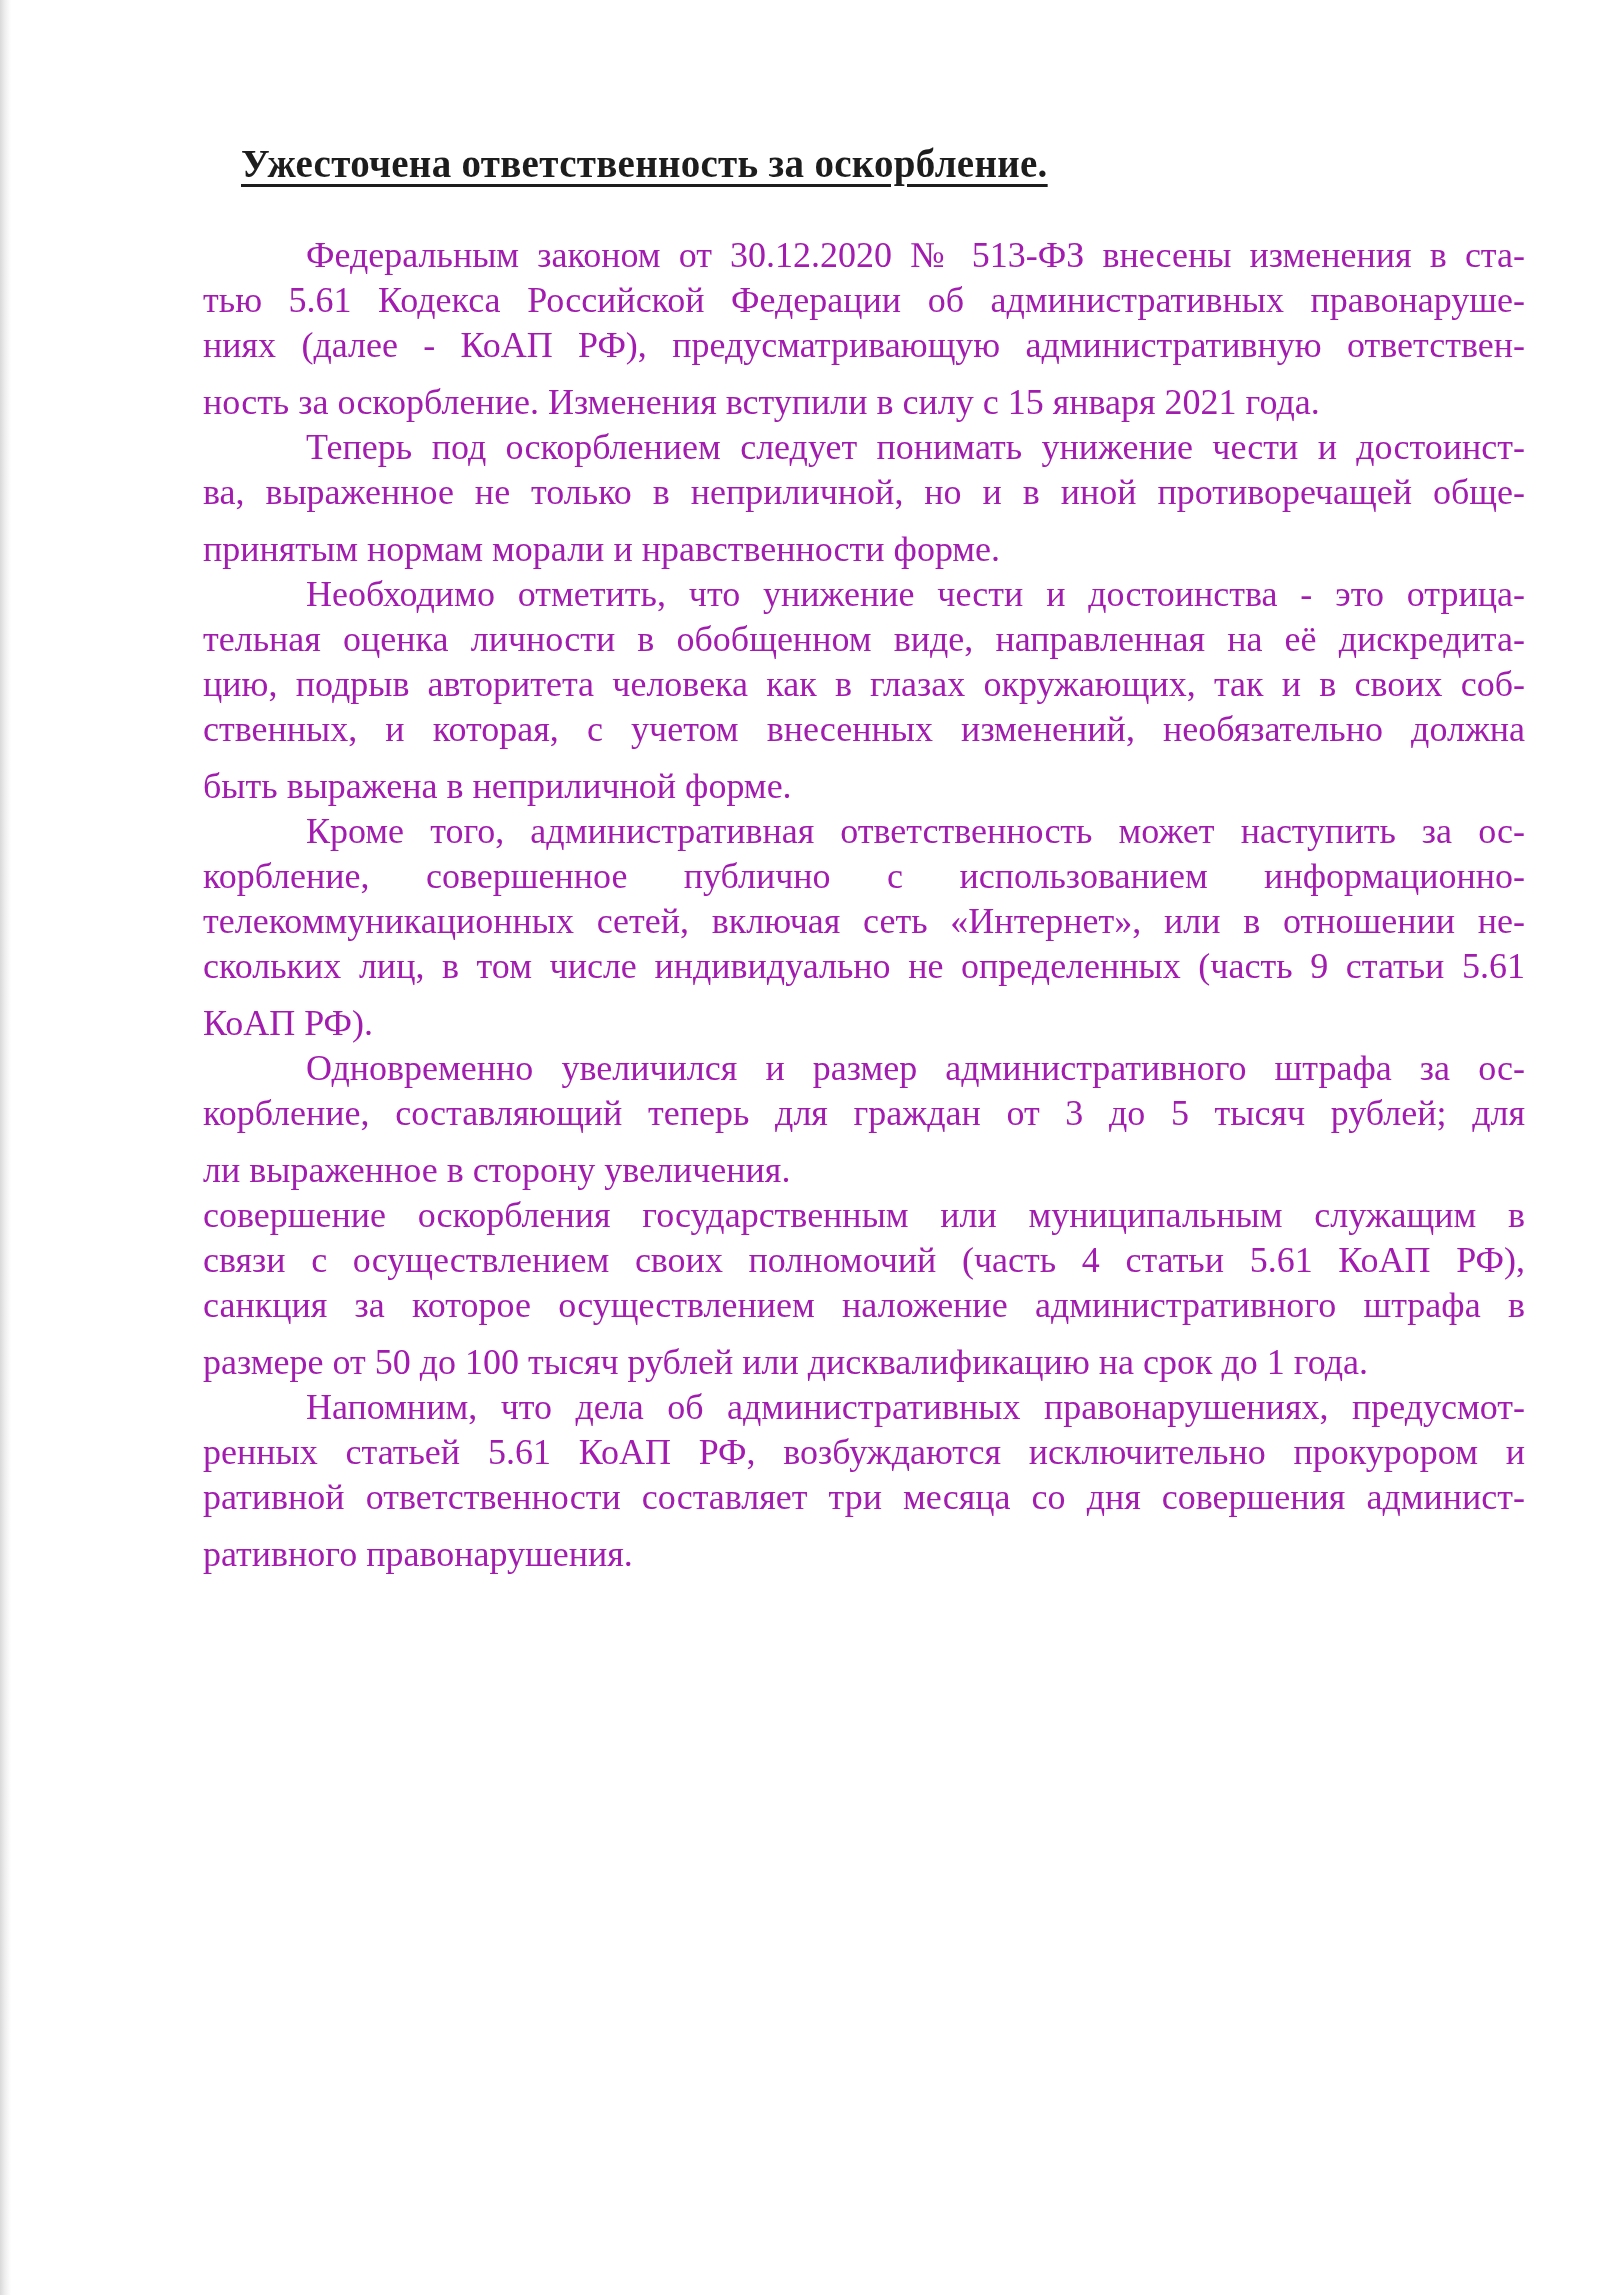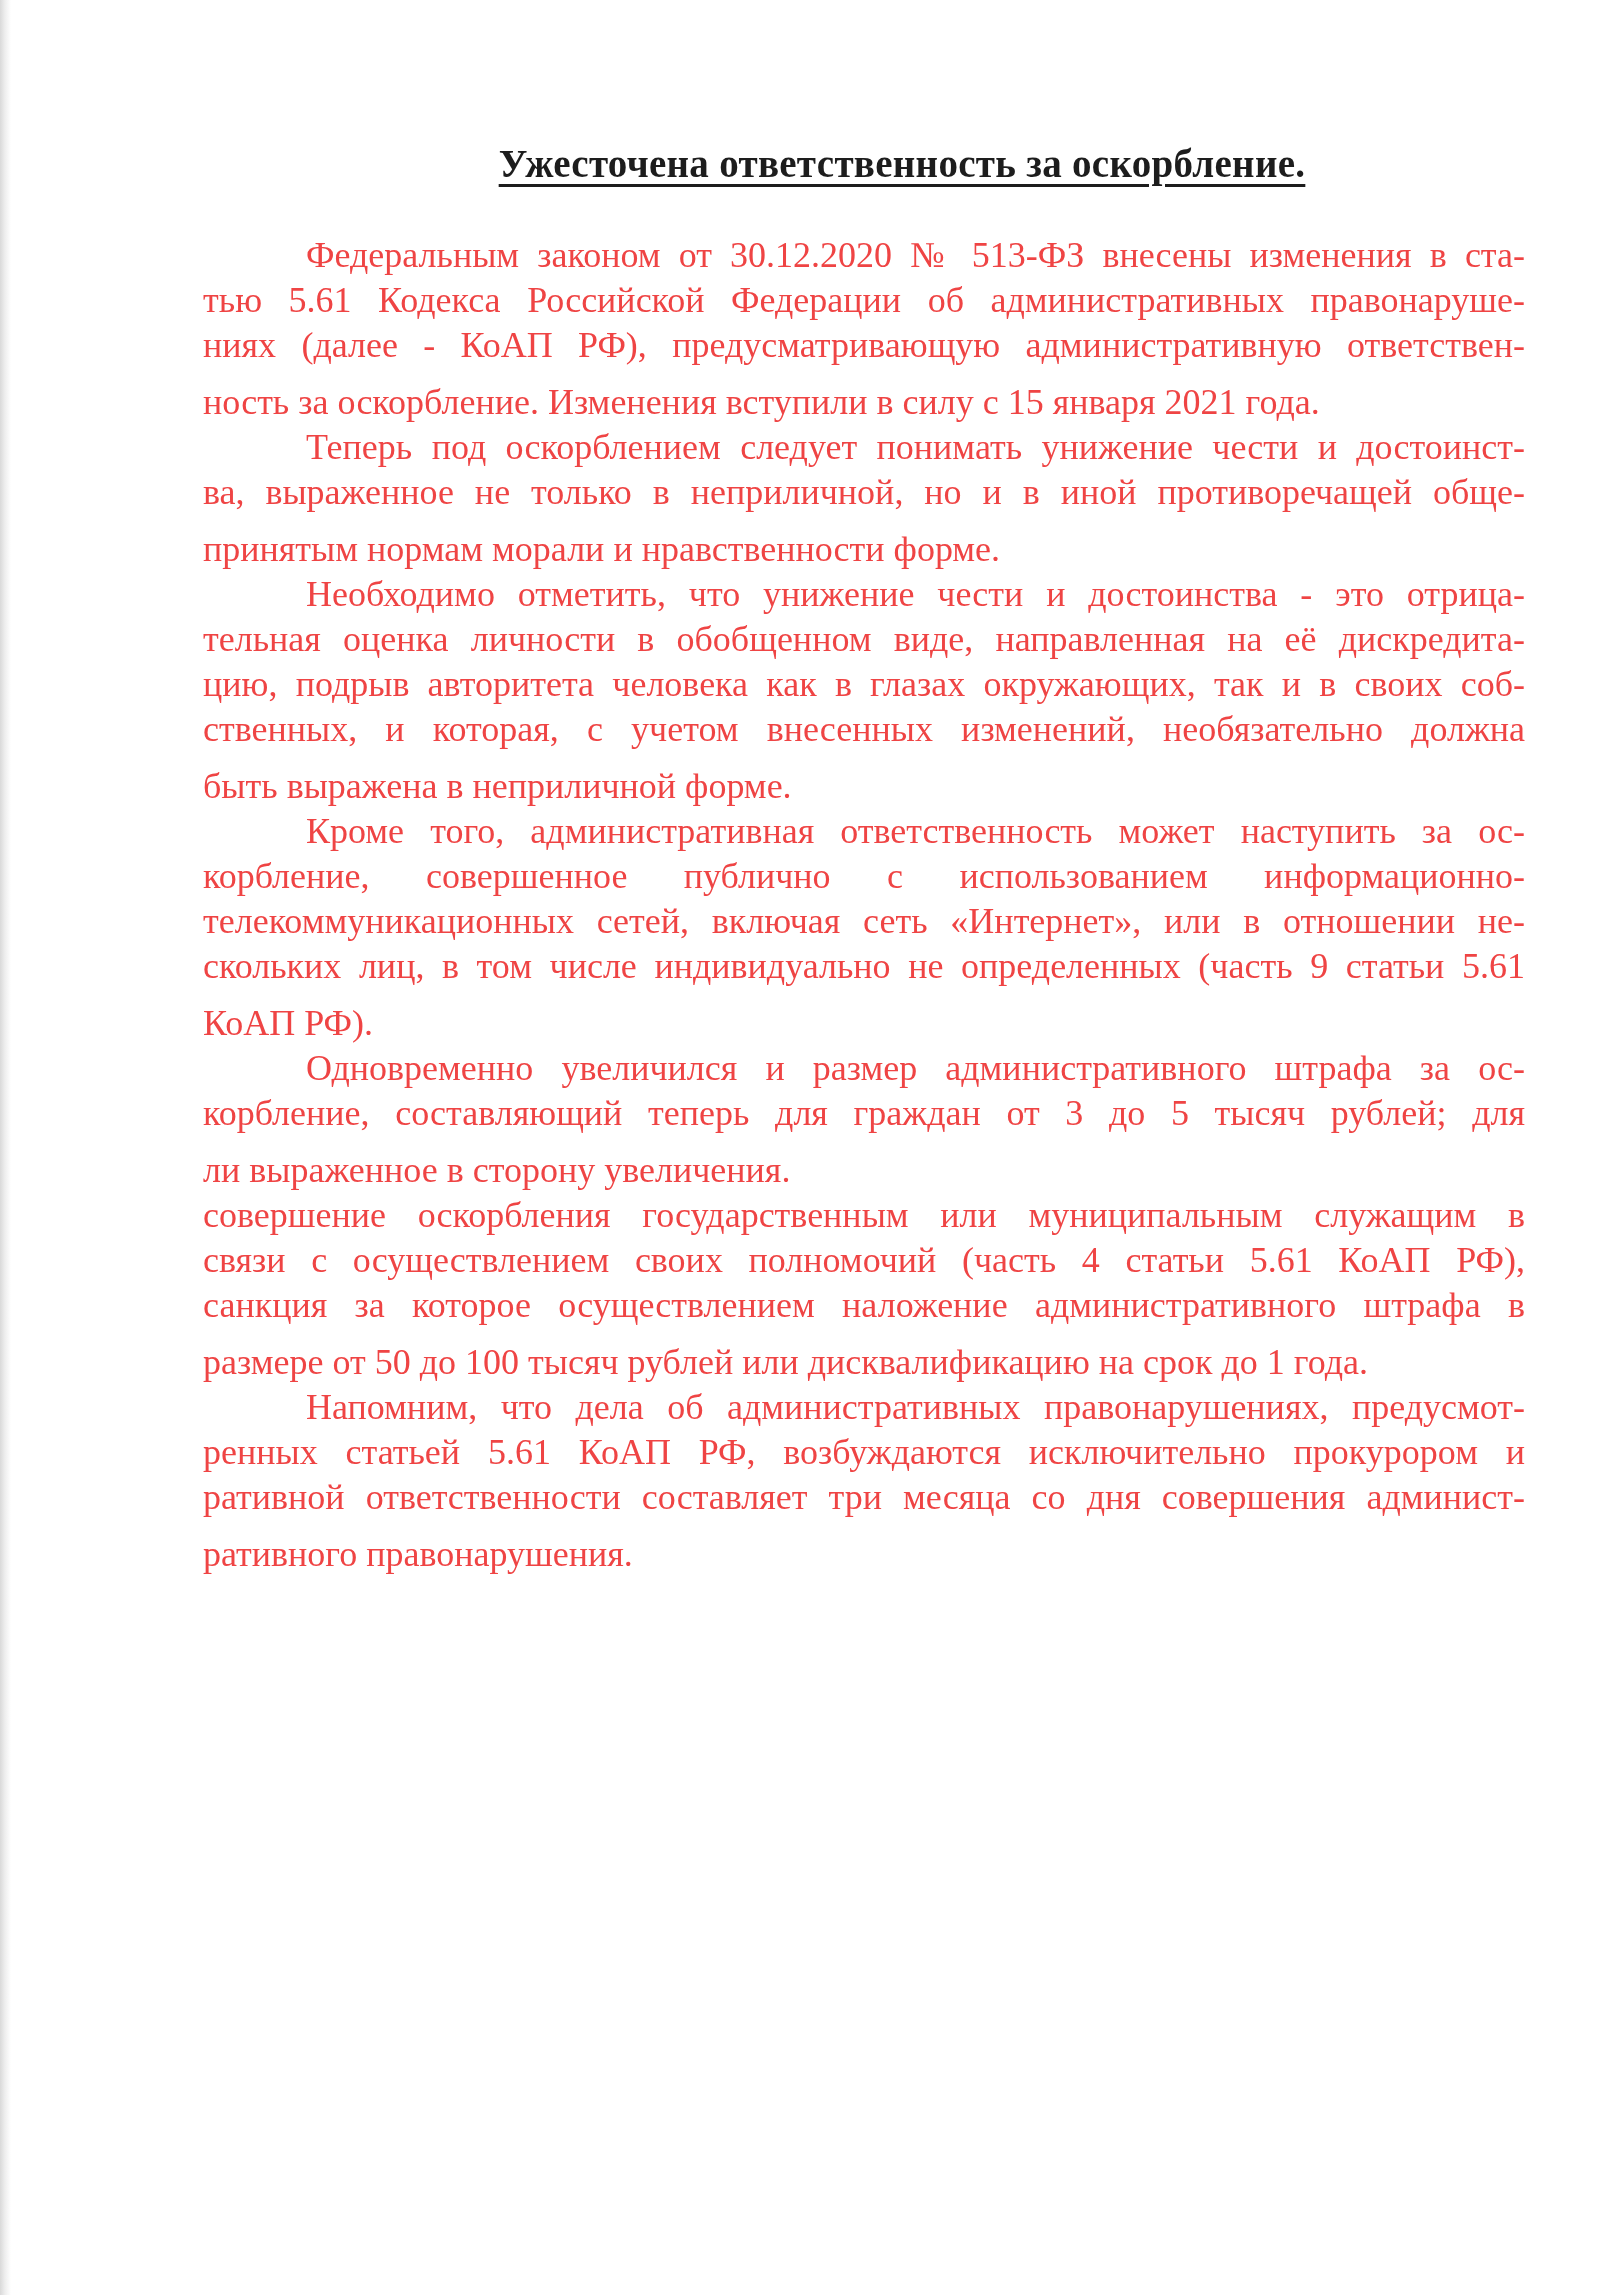"Ужесточена ответственность за" .doc-title { text-align: center -> none }
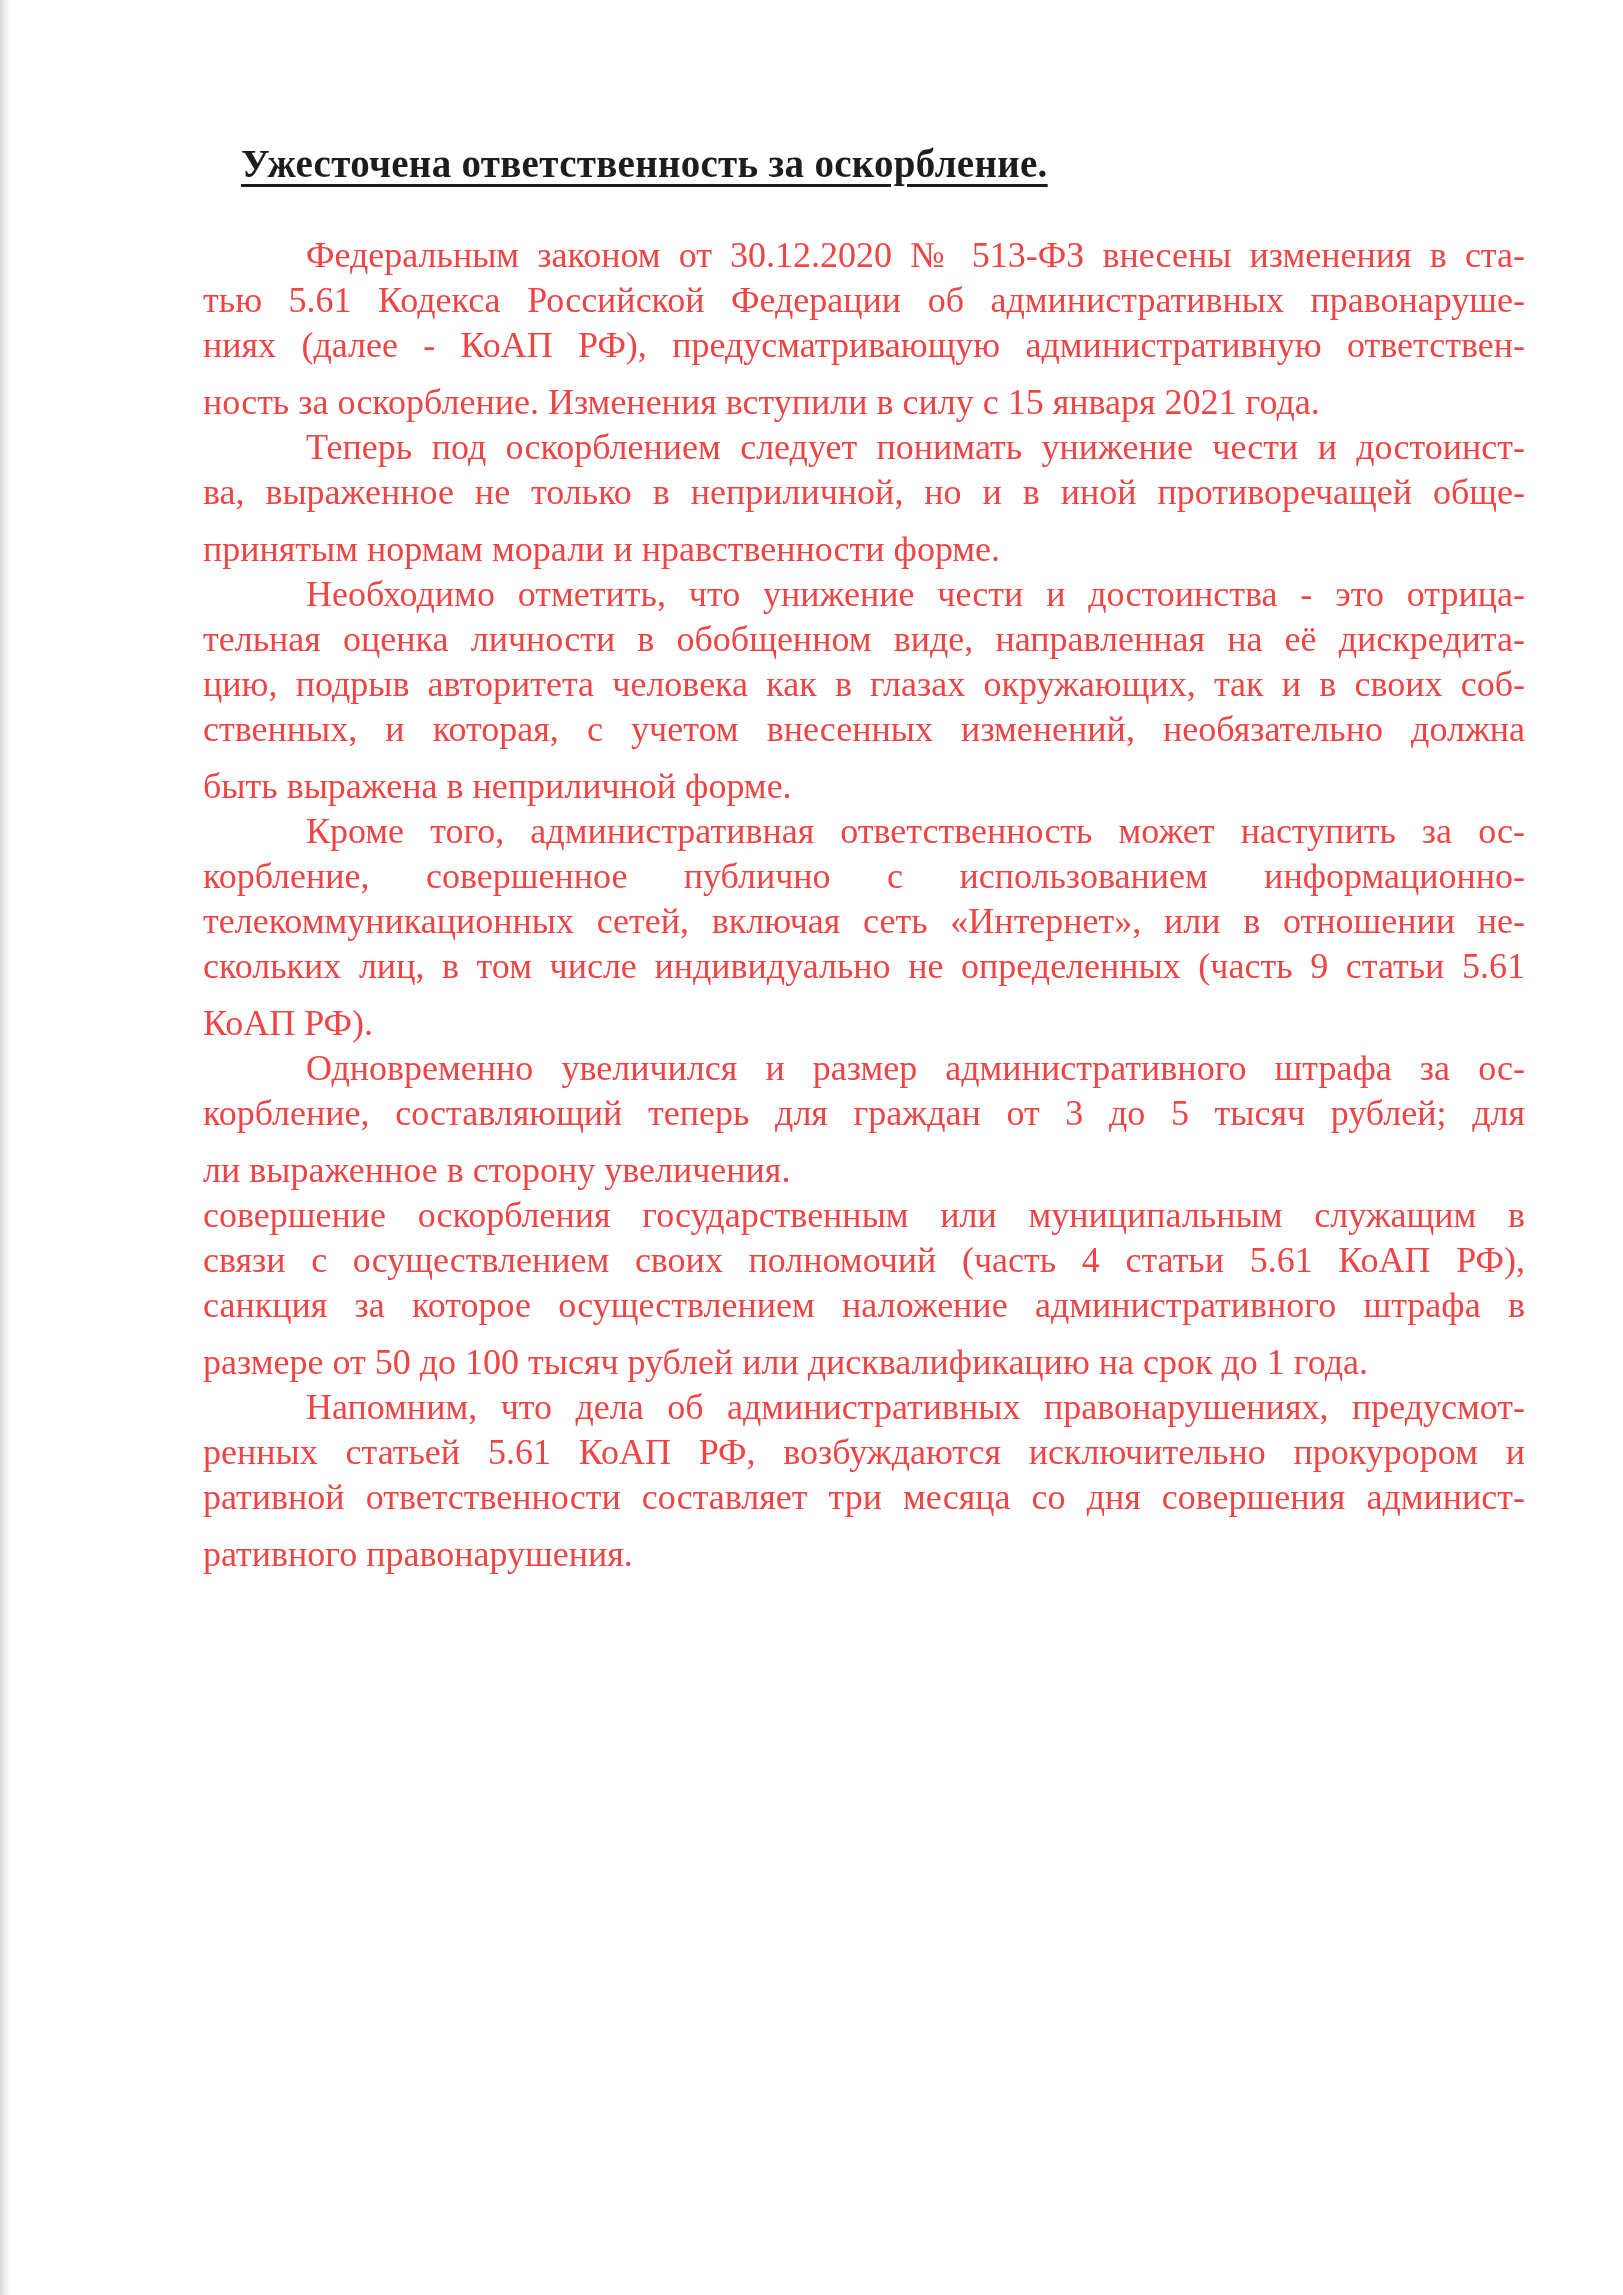"Федеральным законом от 30.12.2020 №" div.body-text { color: #ef4444 -> #a21caf }
